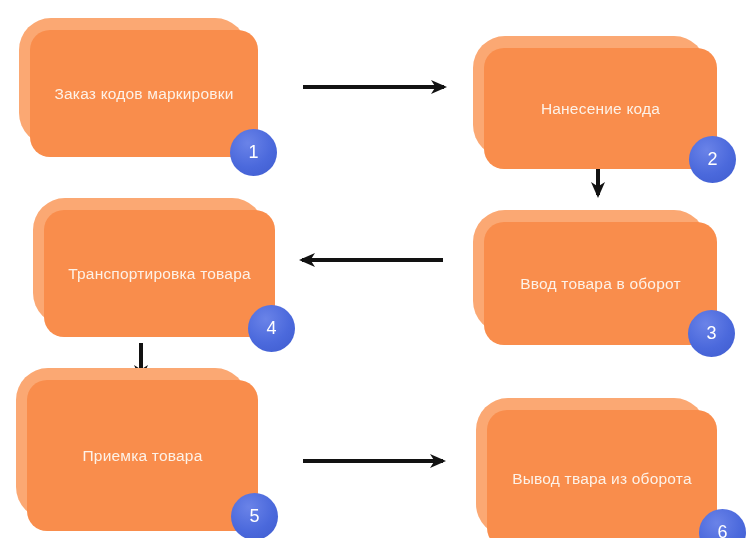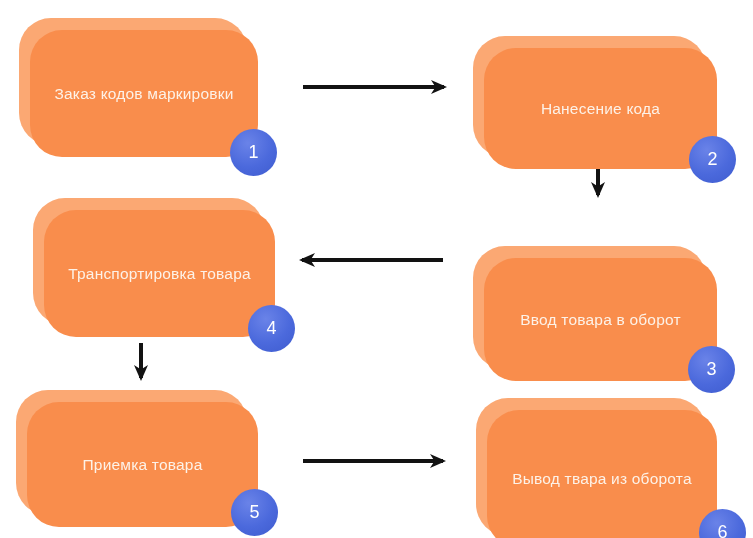"Заказ кодов маркировки" .node .front { border-radius: 32px -> 20px }
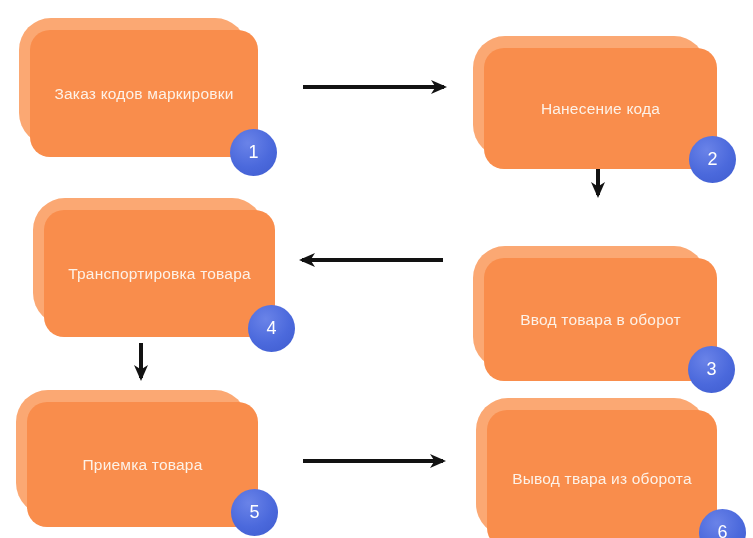"Ввод товара в оборот" .n3 { margin-top: 36px -> none }
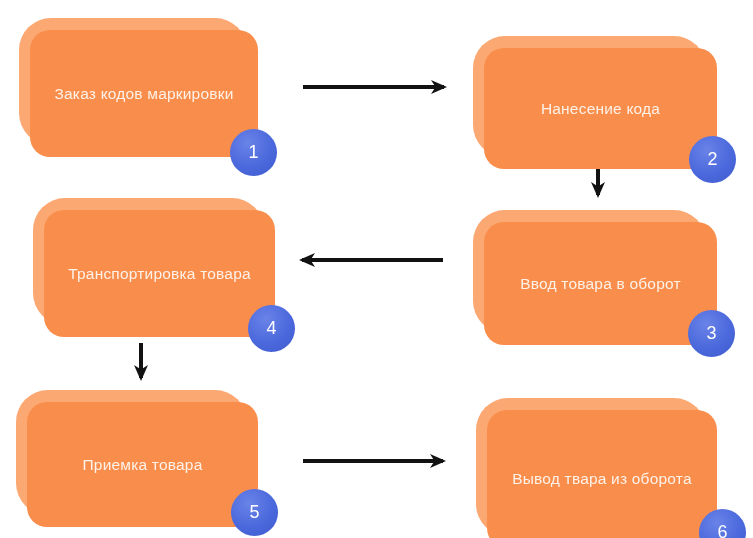"Приемка товара" .n5 { height: 125px -> 151px; top: 402px -> 380px }
